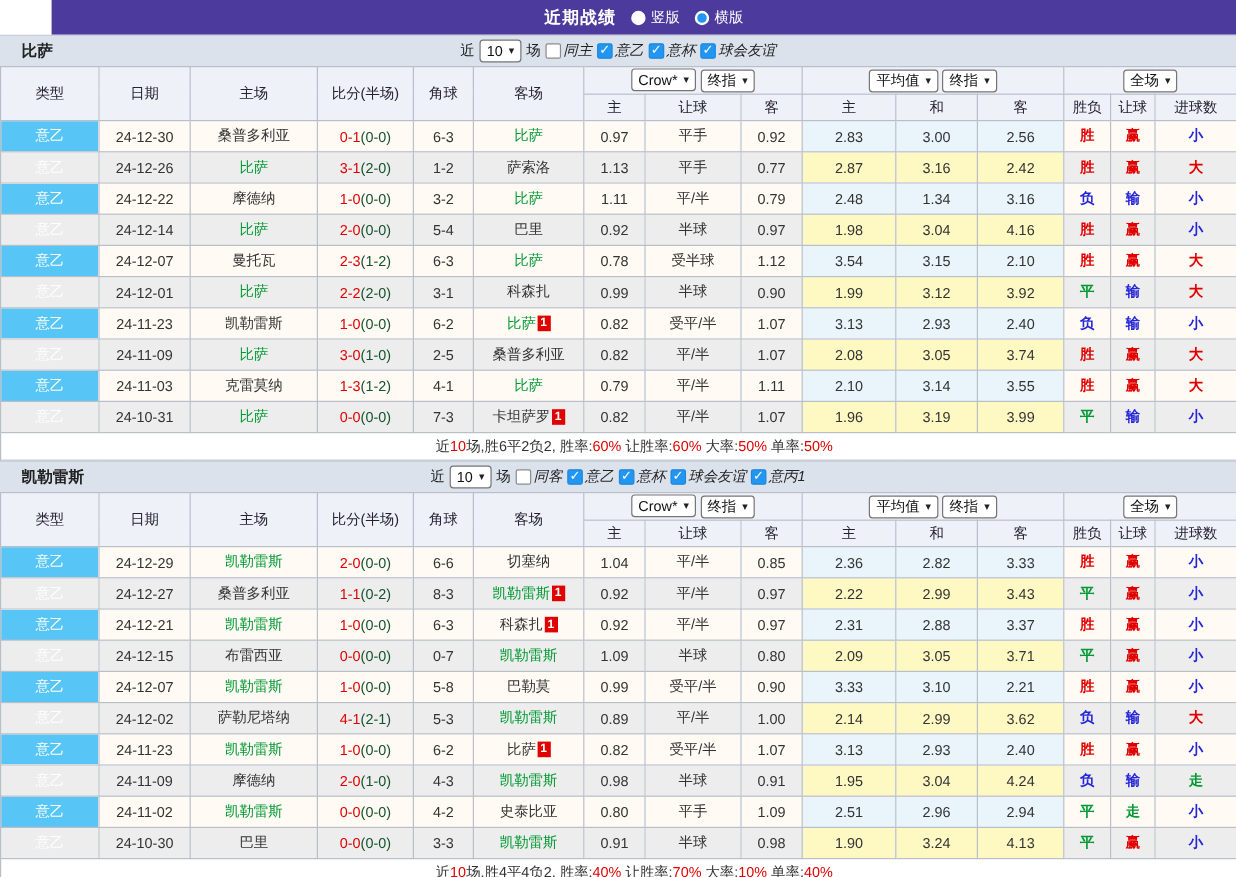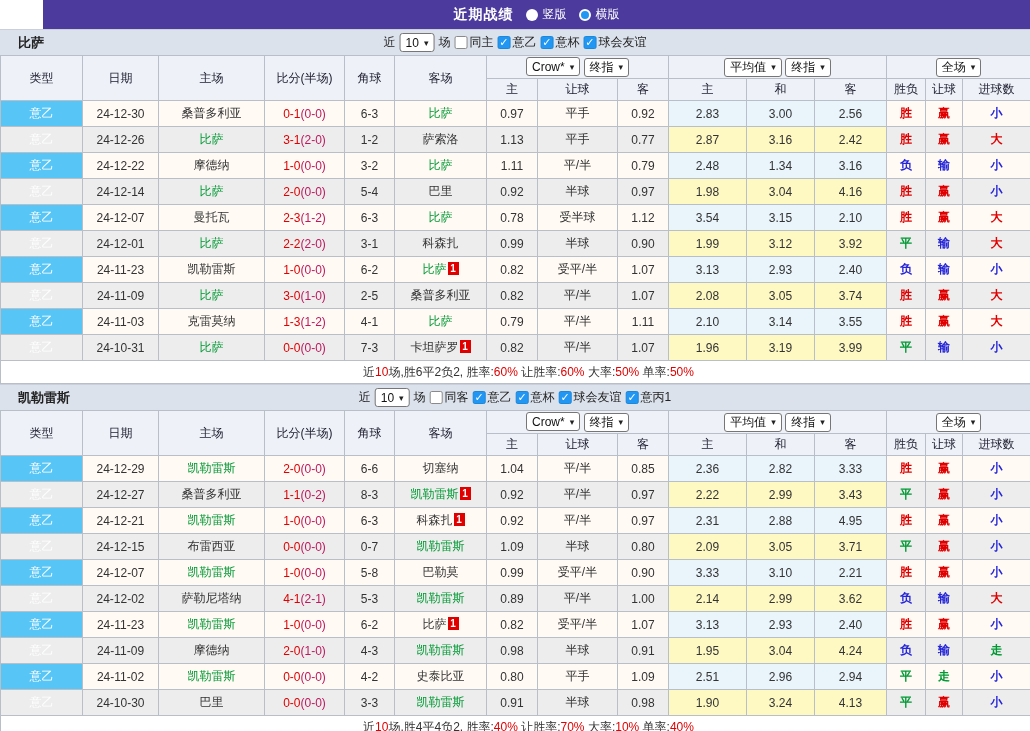"同主" .cb-wrap { font-style: none -> italic }
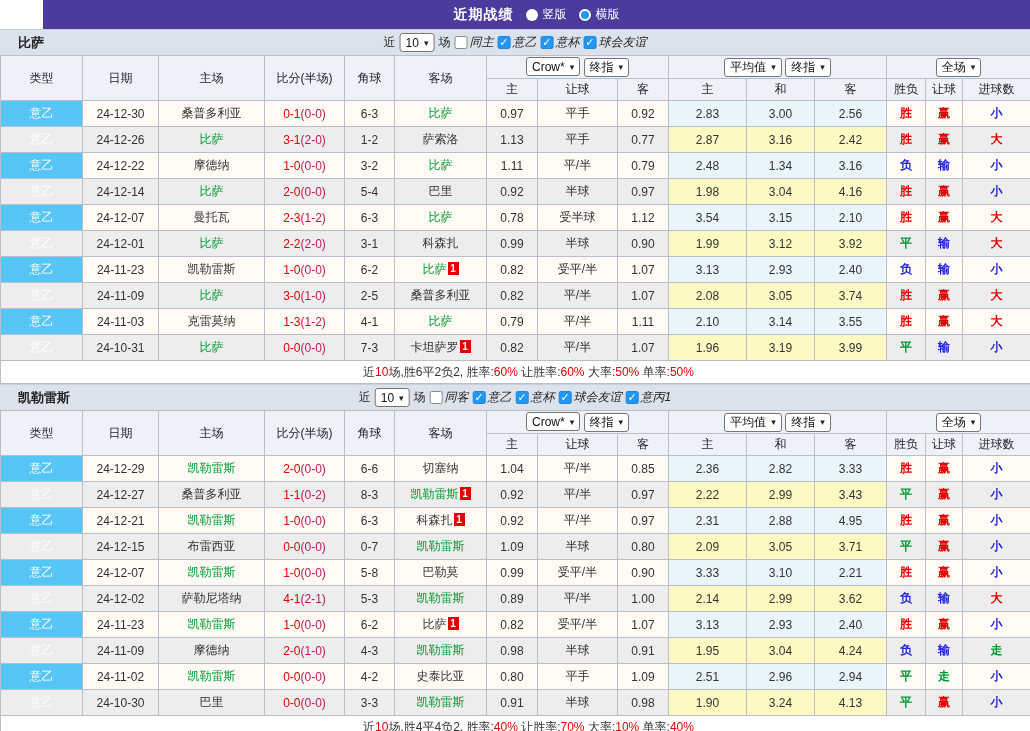"(0-0)" .score-ht { color: #be185d -> #14532d }
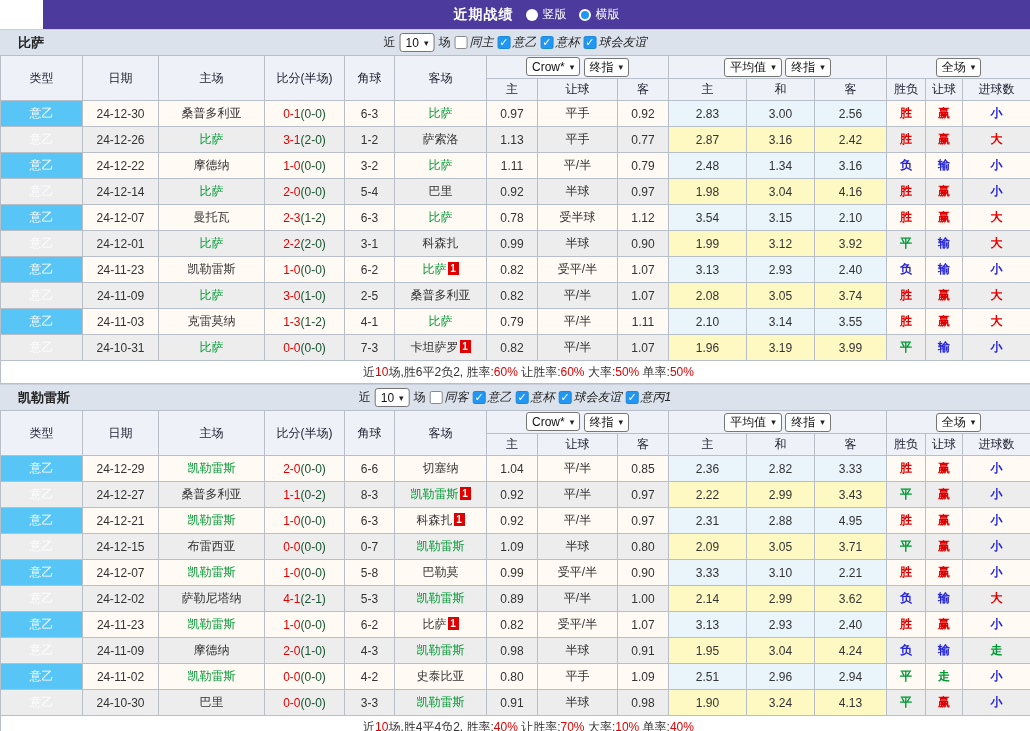"4.95" td.avgc { text: 4.95 -> 3.37 }
